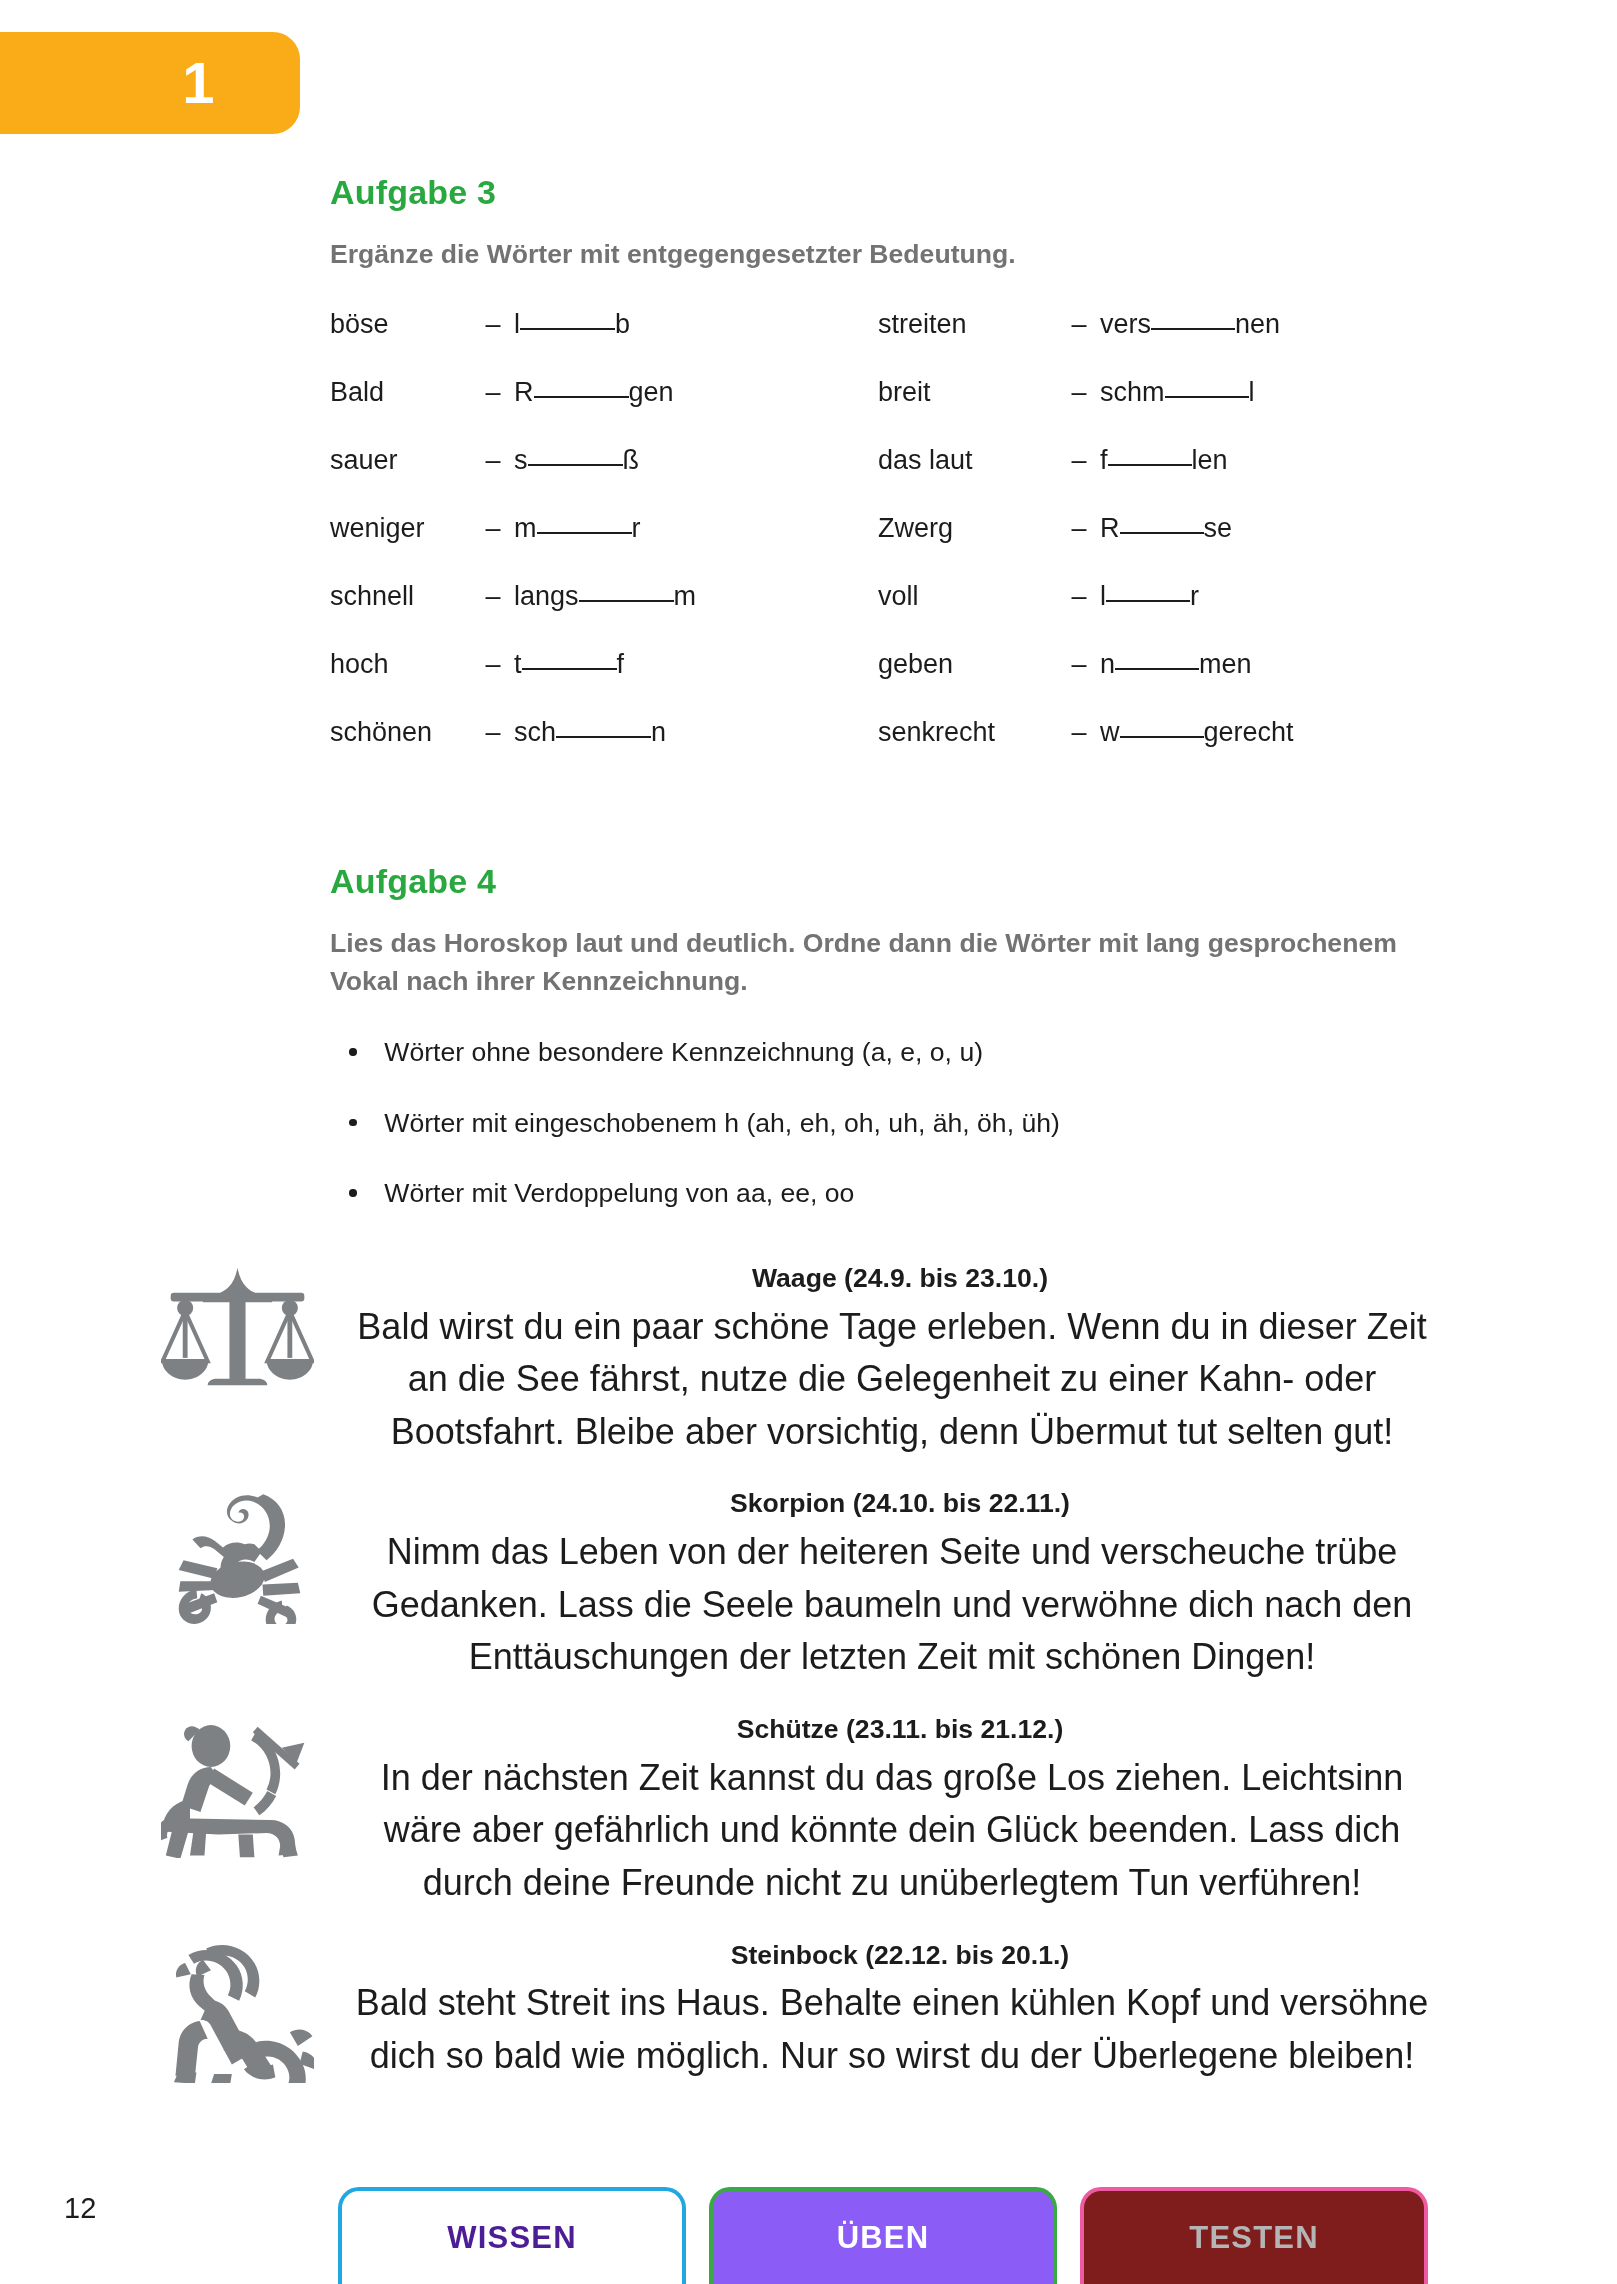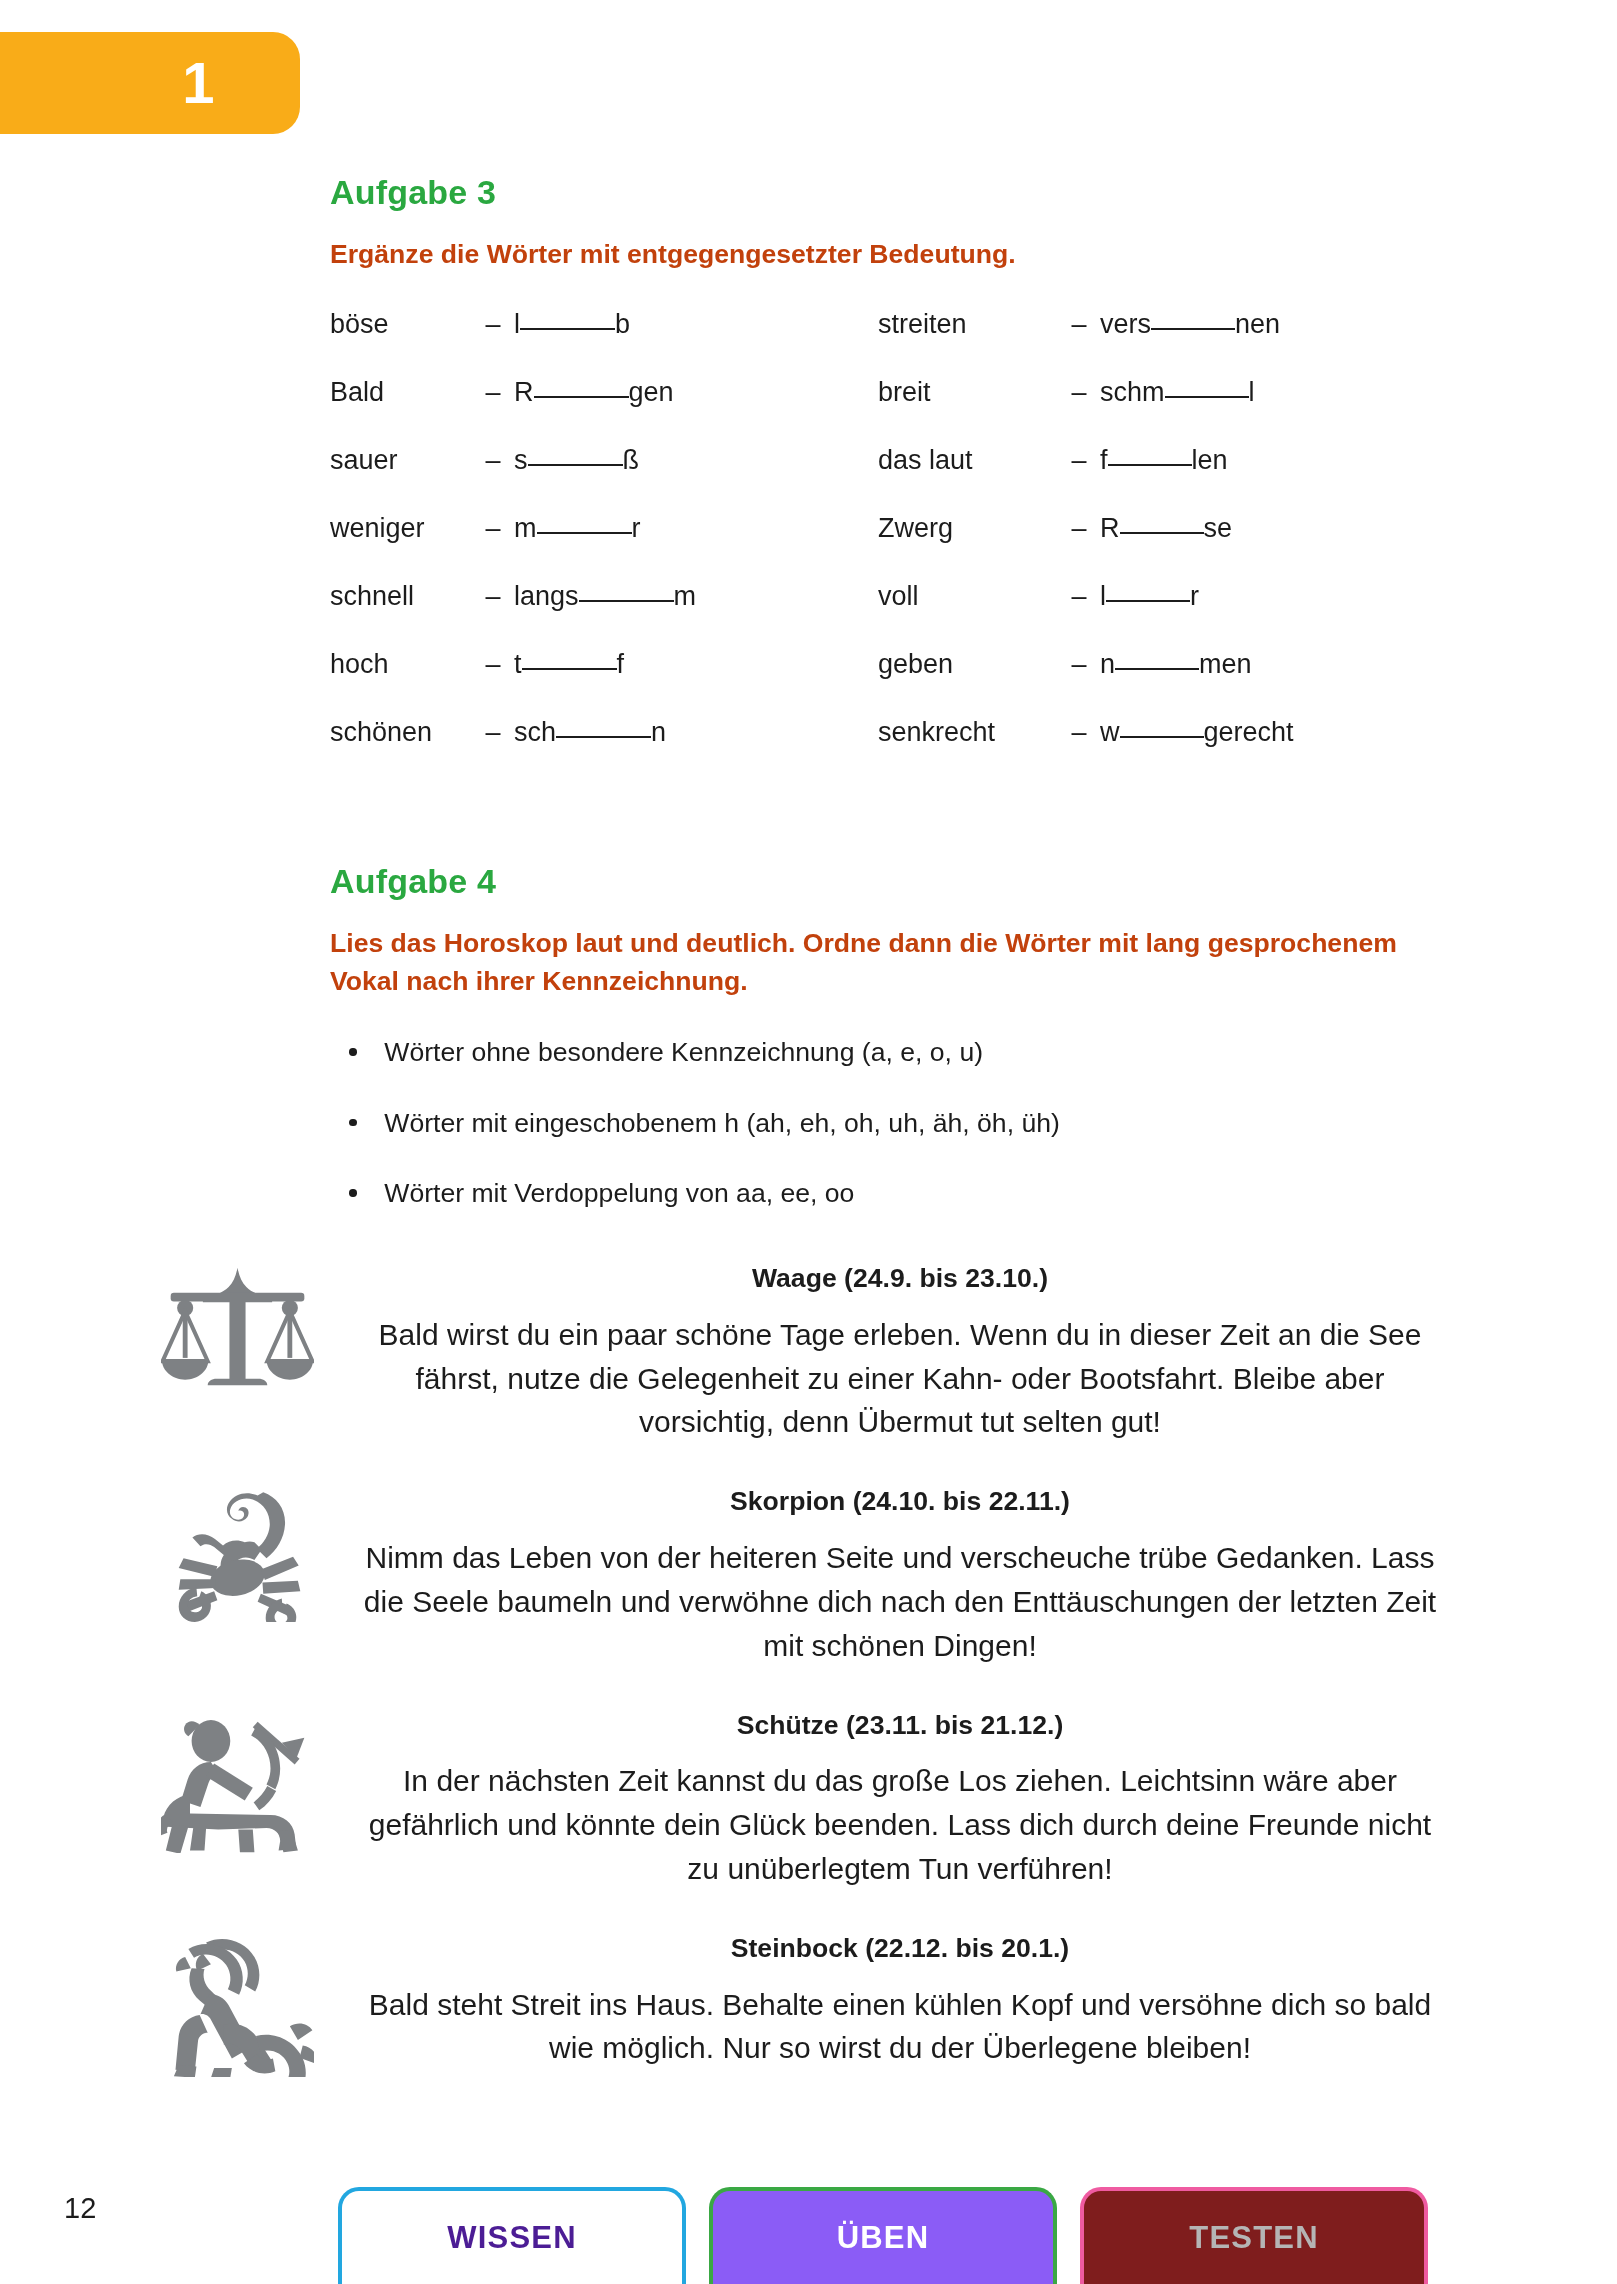"Ergänze die Wörter mit entgegengesetzter" .task-instruction { color: #c2410c -> #737373 }
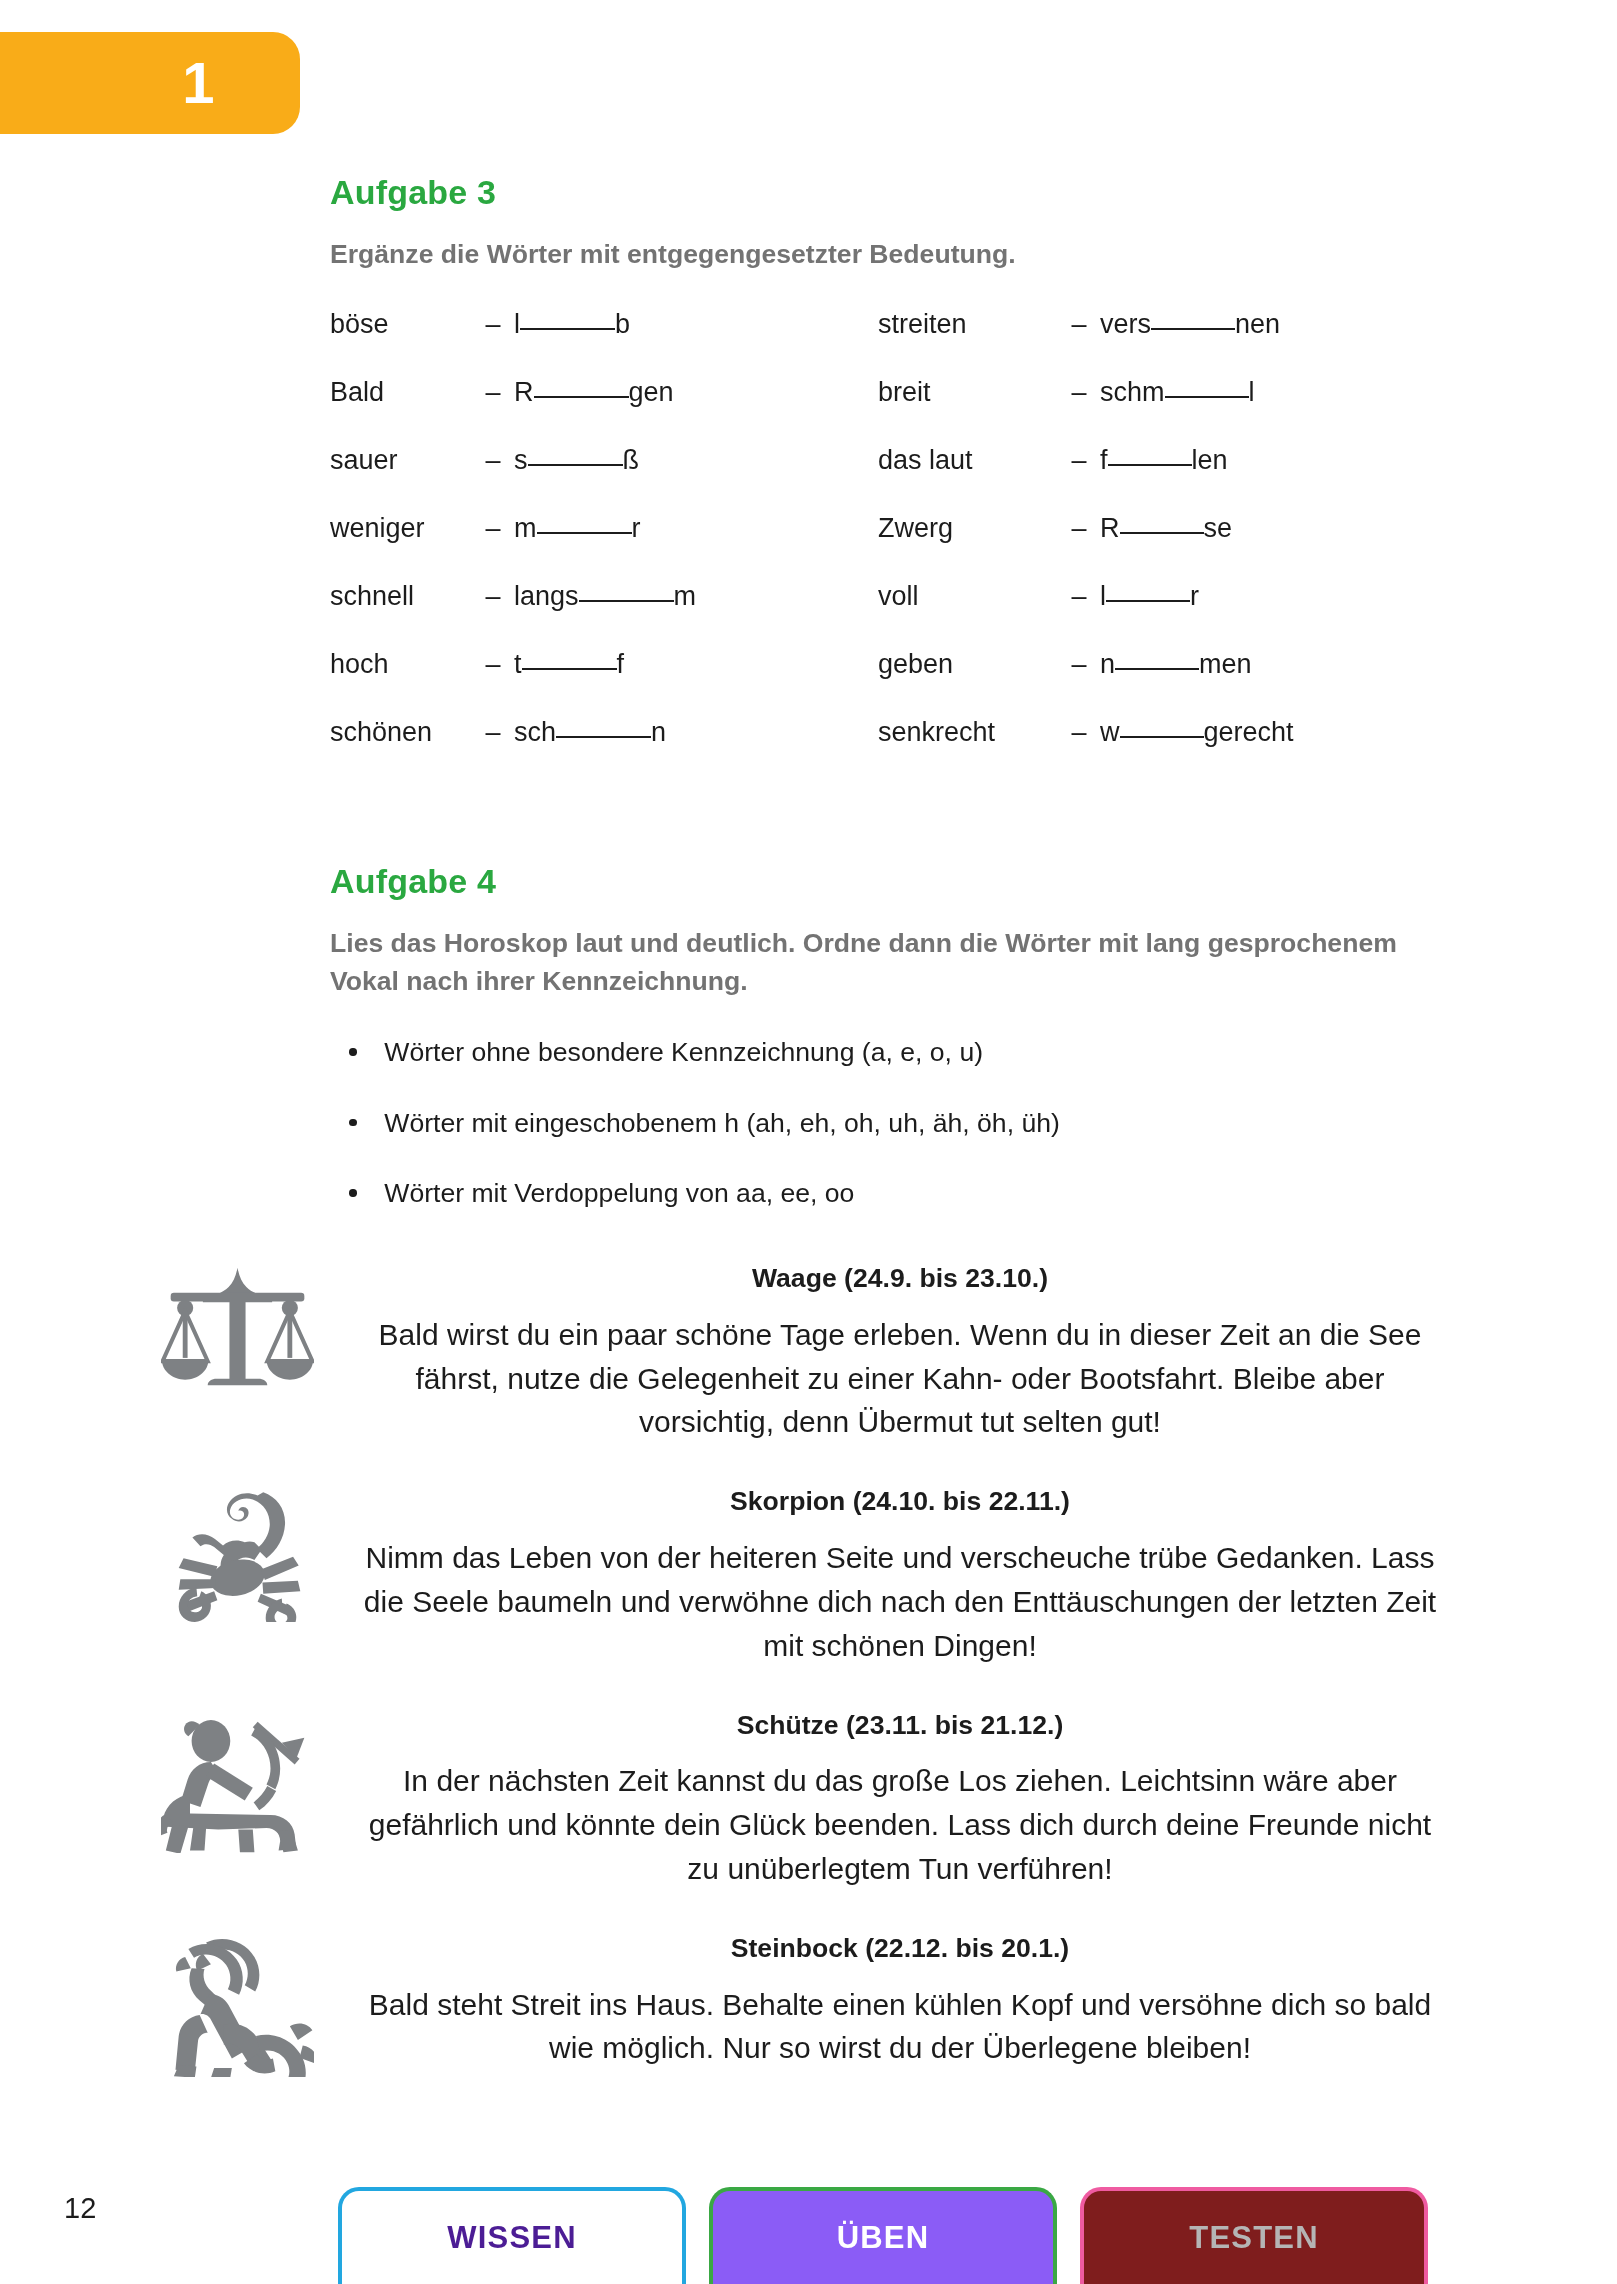"Bald wirst du ein paar" .sign-text { font-size: 30px -> 36px; margin: 16px -> 4px }
